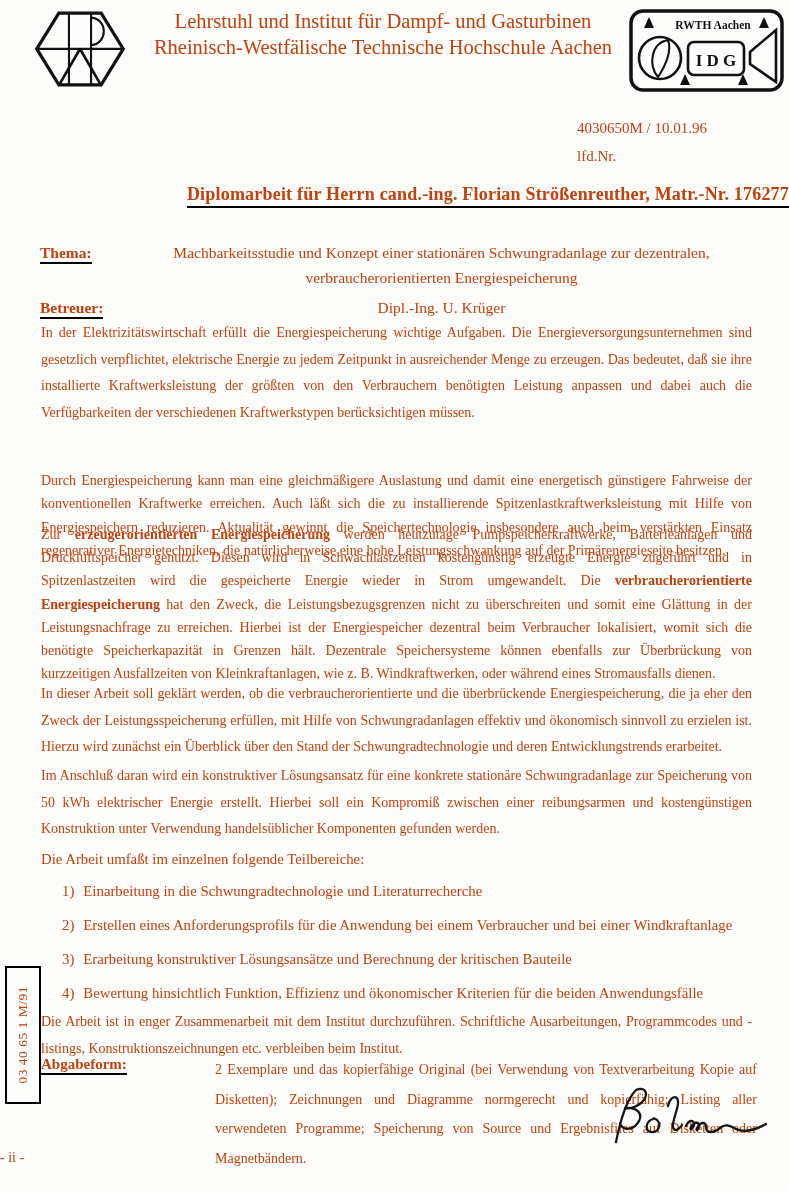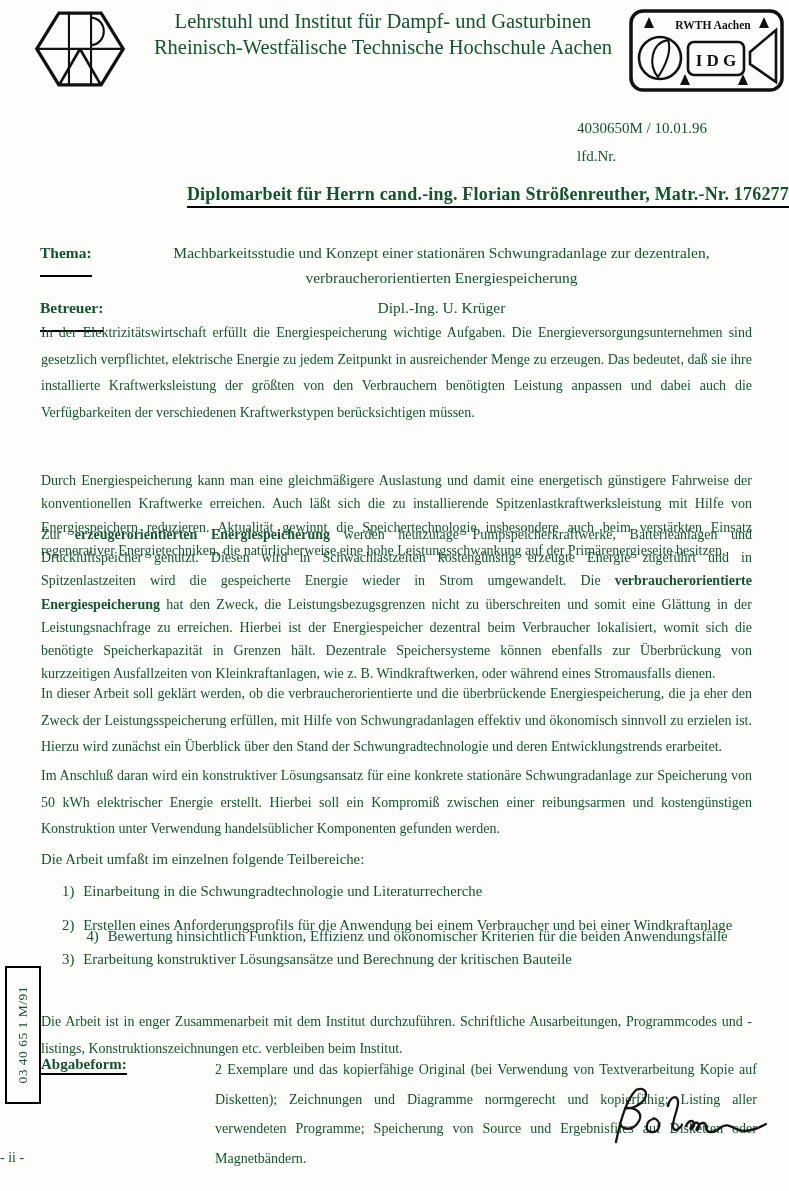"Lehrstuhl und Institut für Dampf-" .page { color: #14532d -> #c2410c }
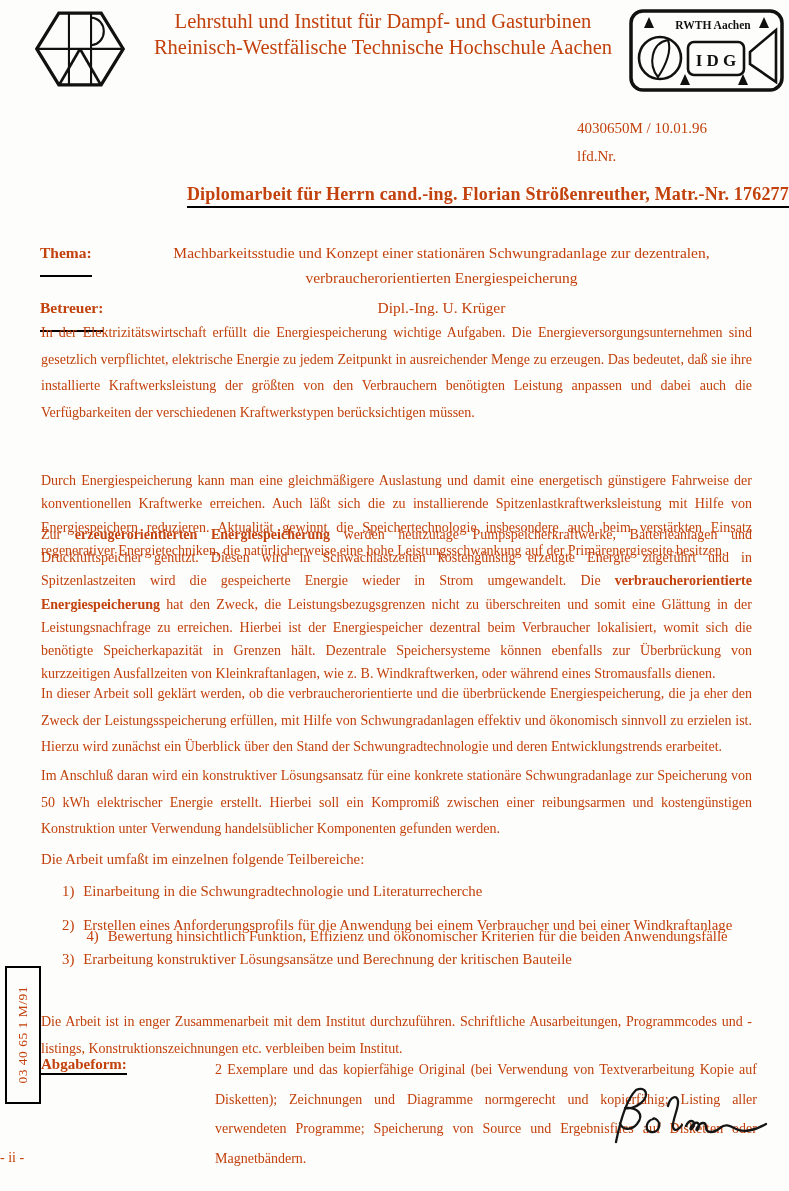"Thema:" .field-label .u { padding-bottom: 14px -> 1px }
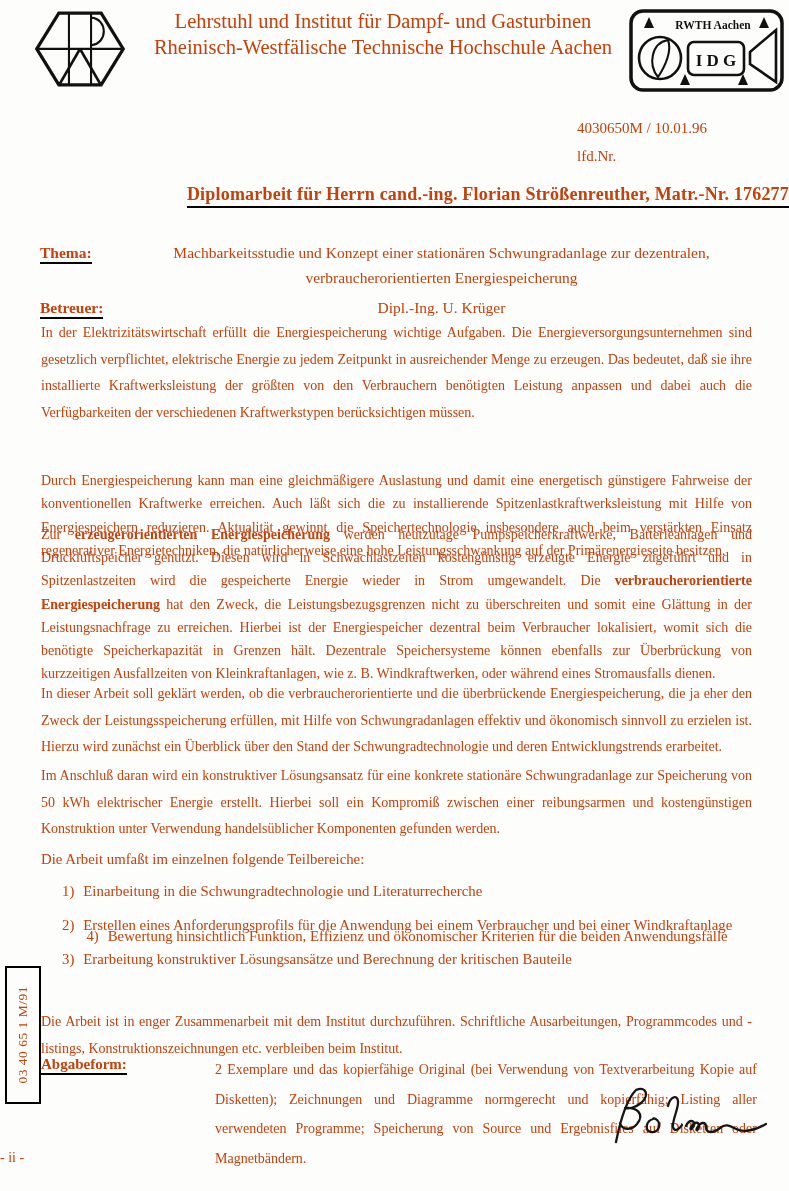"4) Bewertung hinsichtlich Funktion," .li4 { text-align: center -> none; top: 928px -> 985px }
